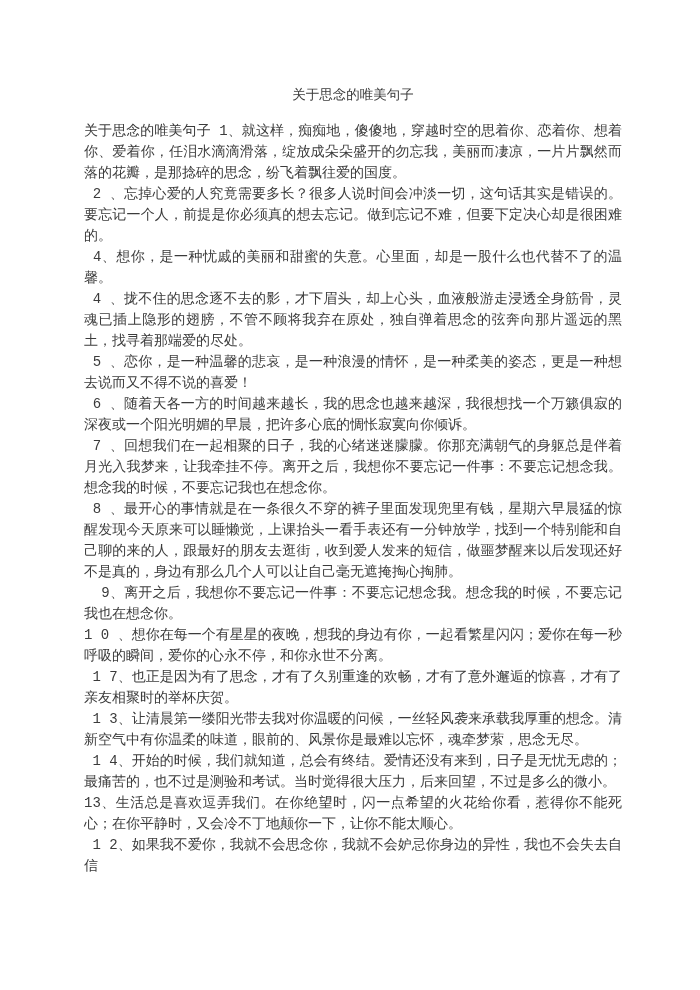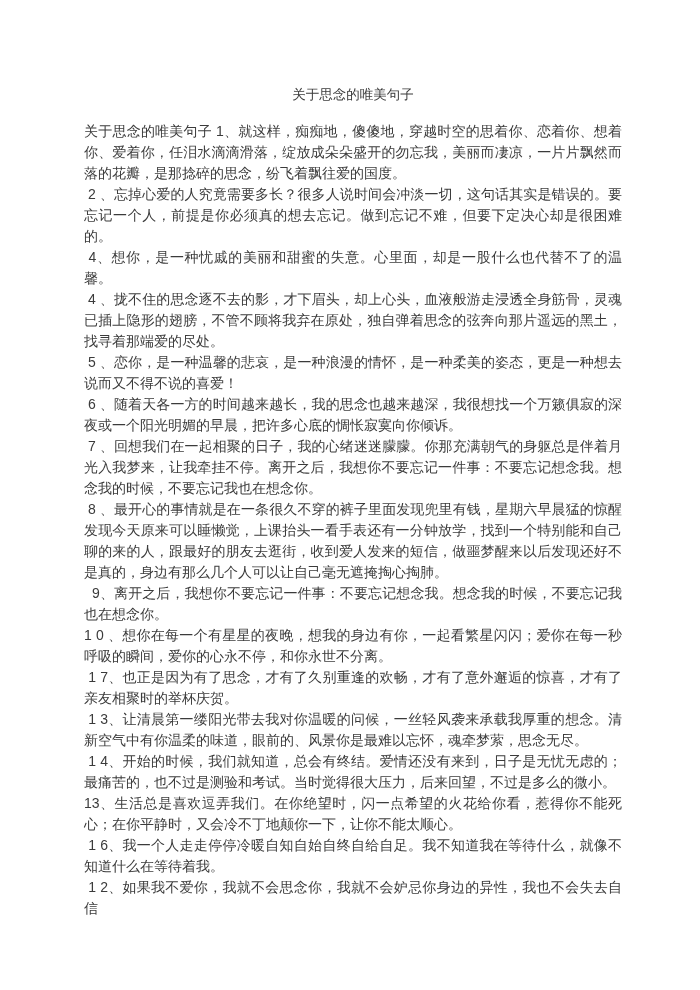"关于思念的唯美句子" .page { font-family: Liberation Sans, sans-serif -> Liberation Mono, monospace }
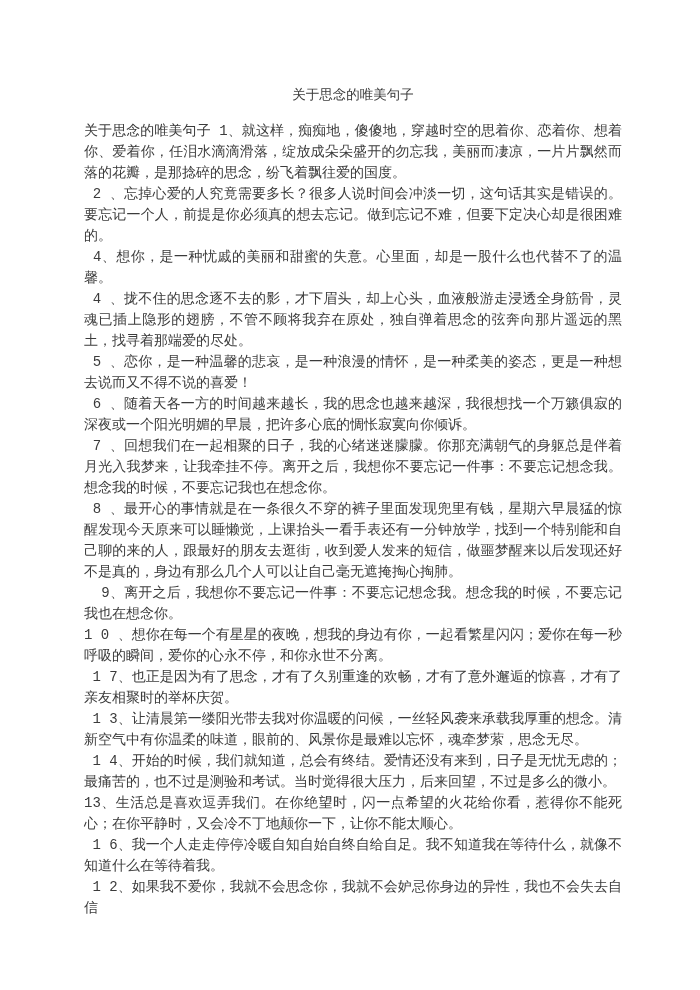"1 6、我一个人走走停停冷暖自知自始自终自给自足。我不知道我在等待什么，就像不知道什么在等待着我。" p.para { html: <p> 1 6、我一个人走走停停冷暖自知自始自终自给自足。我不知道我在等待什么，就像不知道什么在等待着我。</p> -> none }
